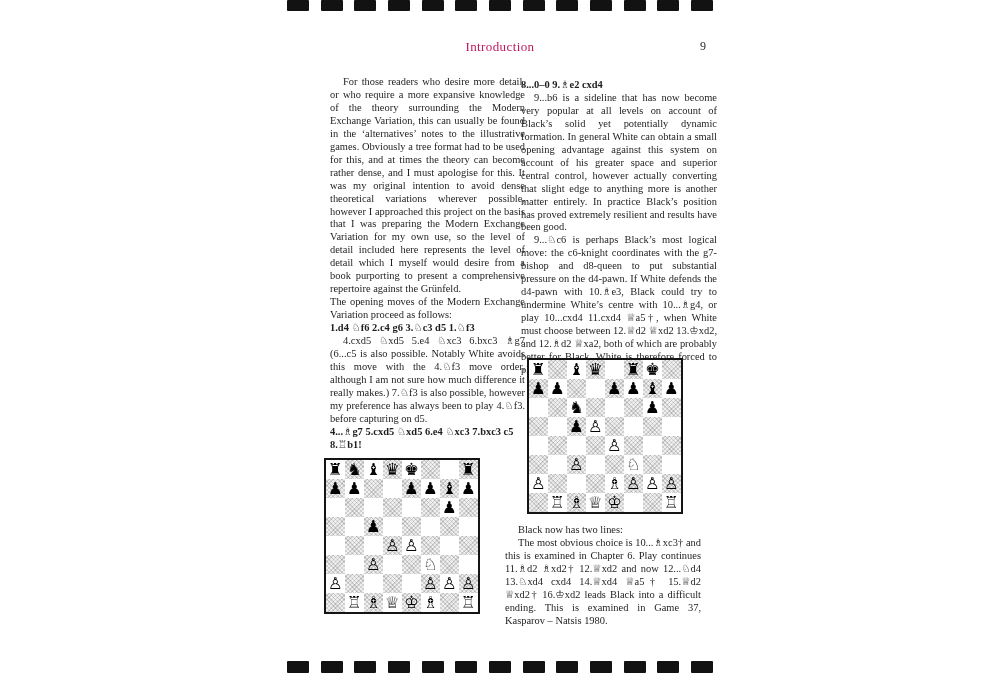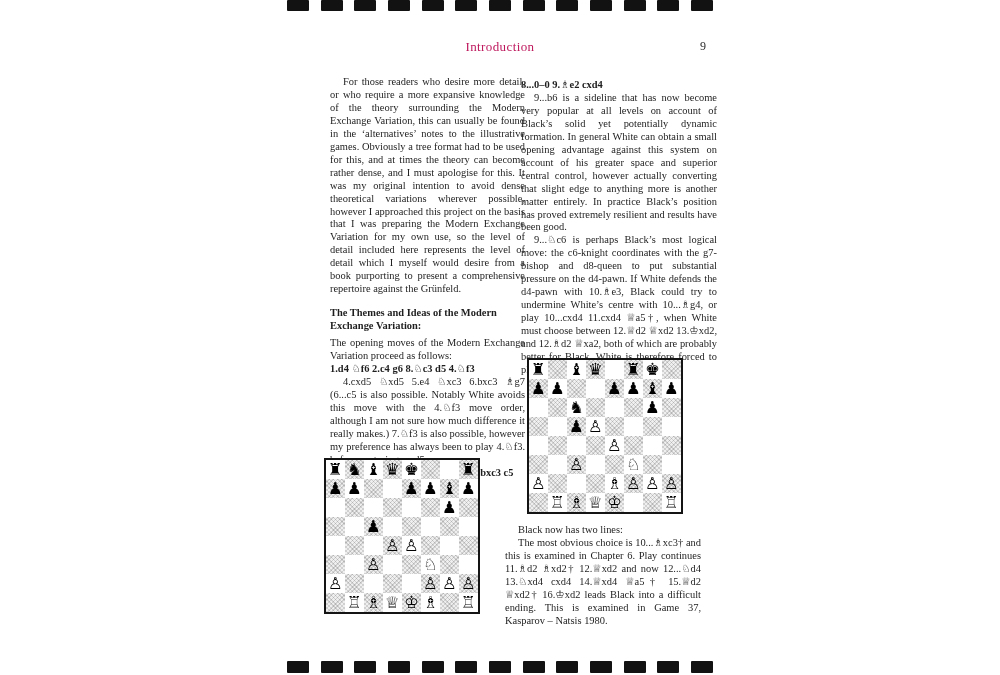"The Themes and Ideas of" p.sect-heading { html: <p>The Themes and Ideas of the Modern Exchange Variation:</p> -> none }
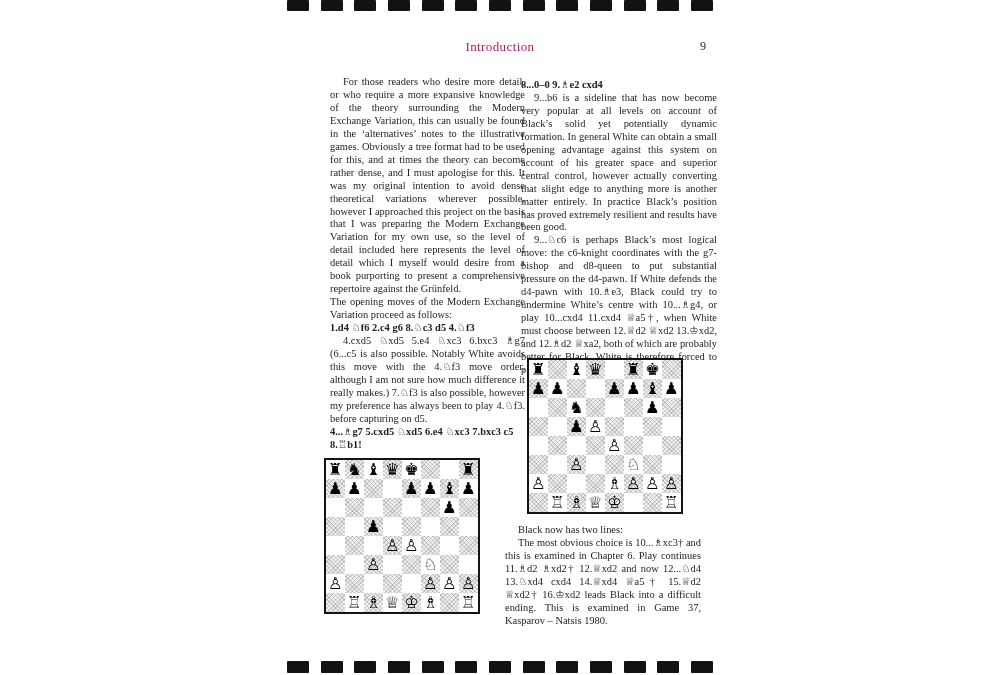"1.d4 ♘f6 2.c4 g6 8.♘c3" p.moves-line { text: 8.♘c3 d5 4 -> 3.♘c3 d5 1 }
